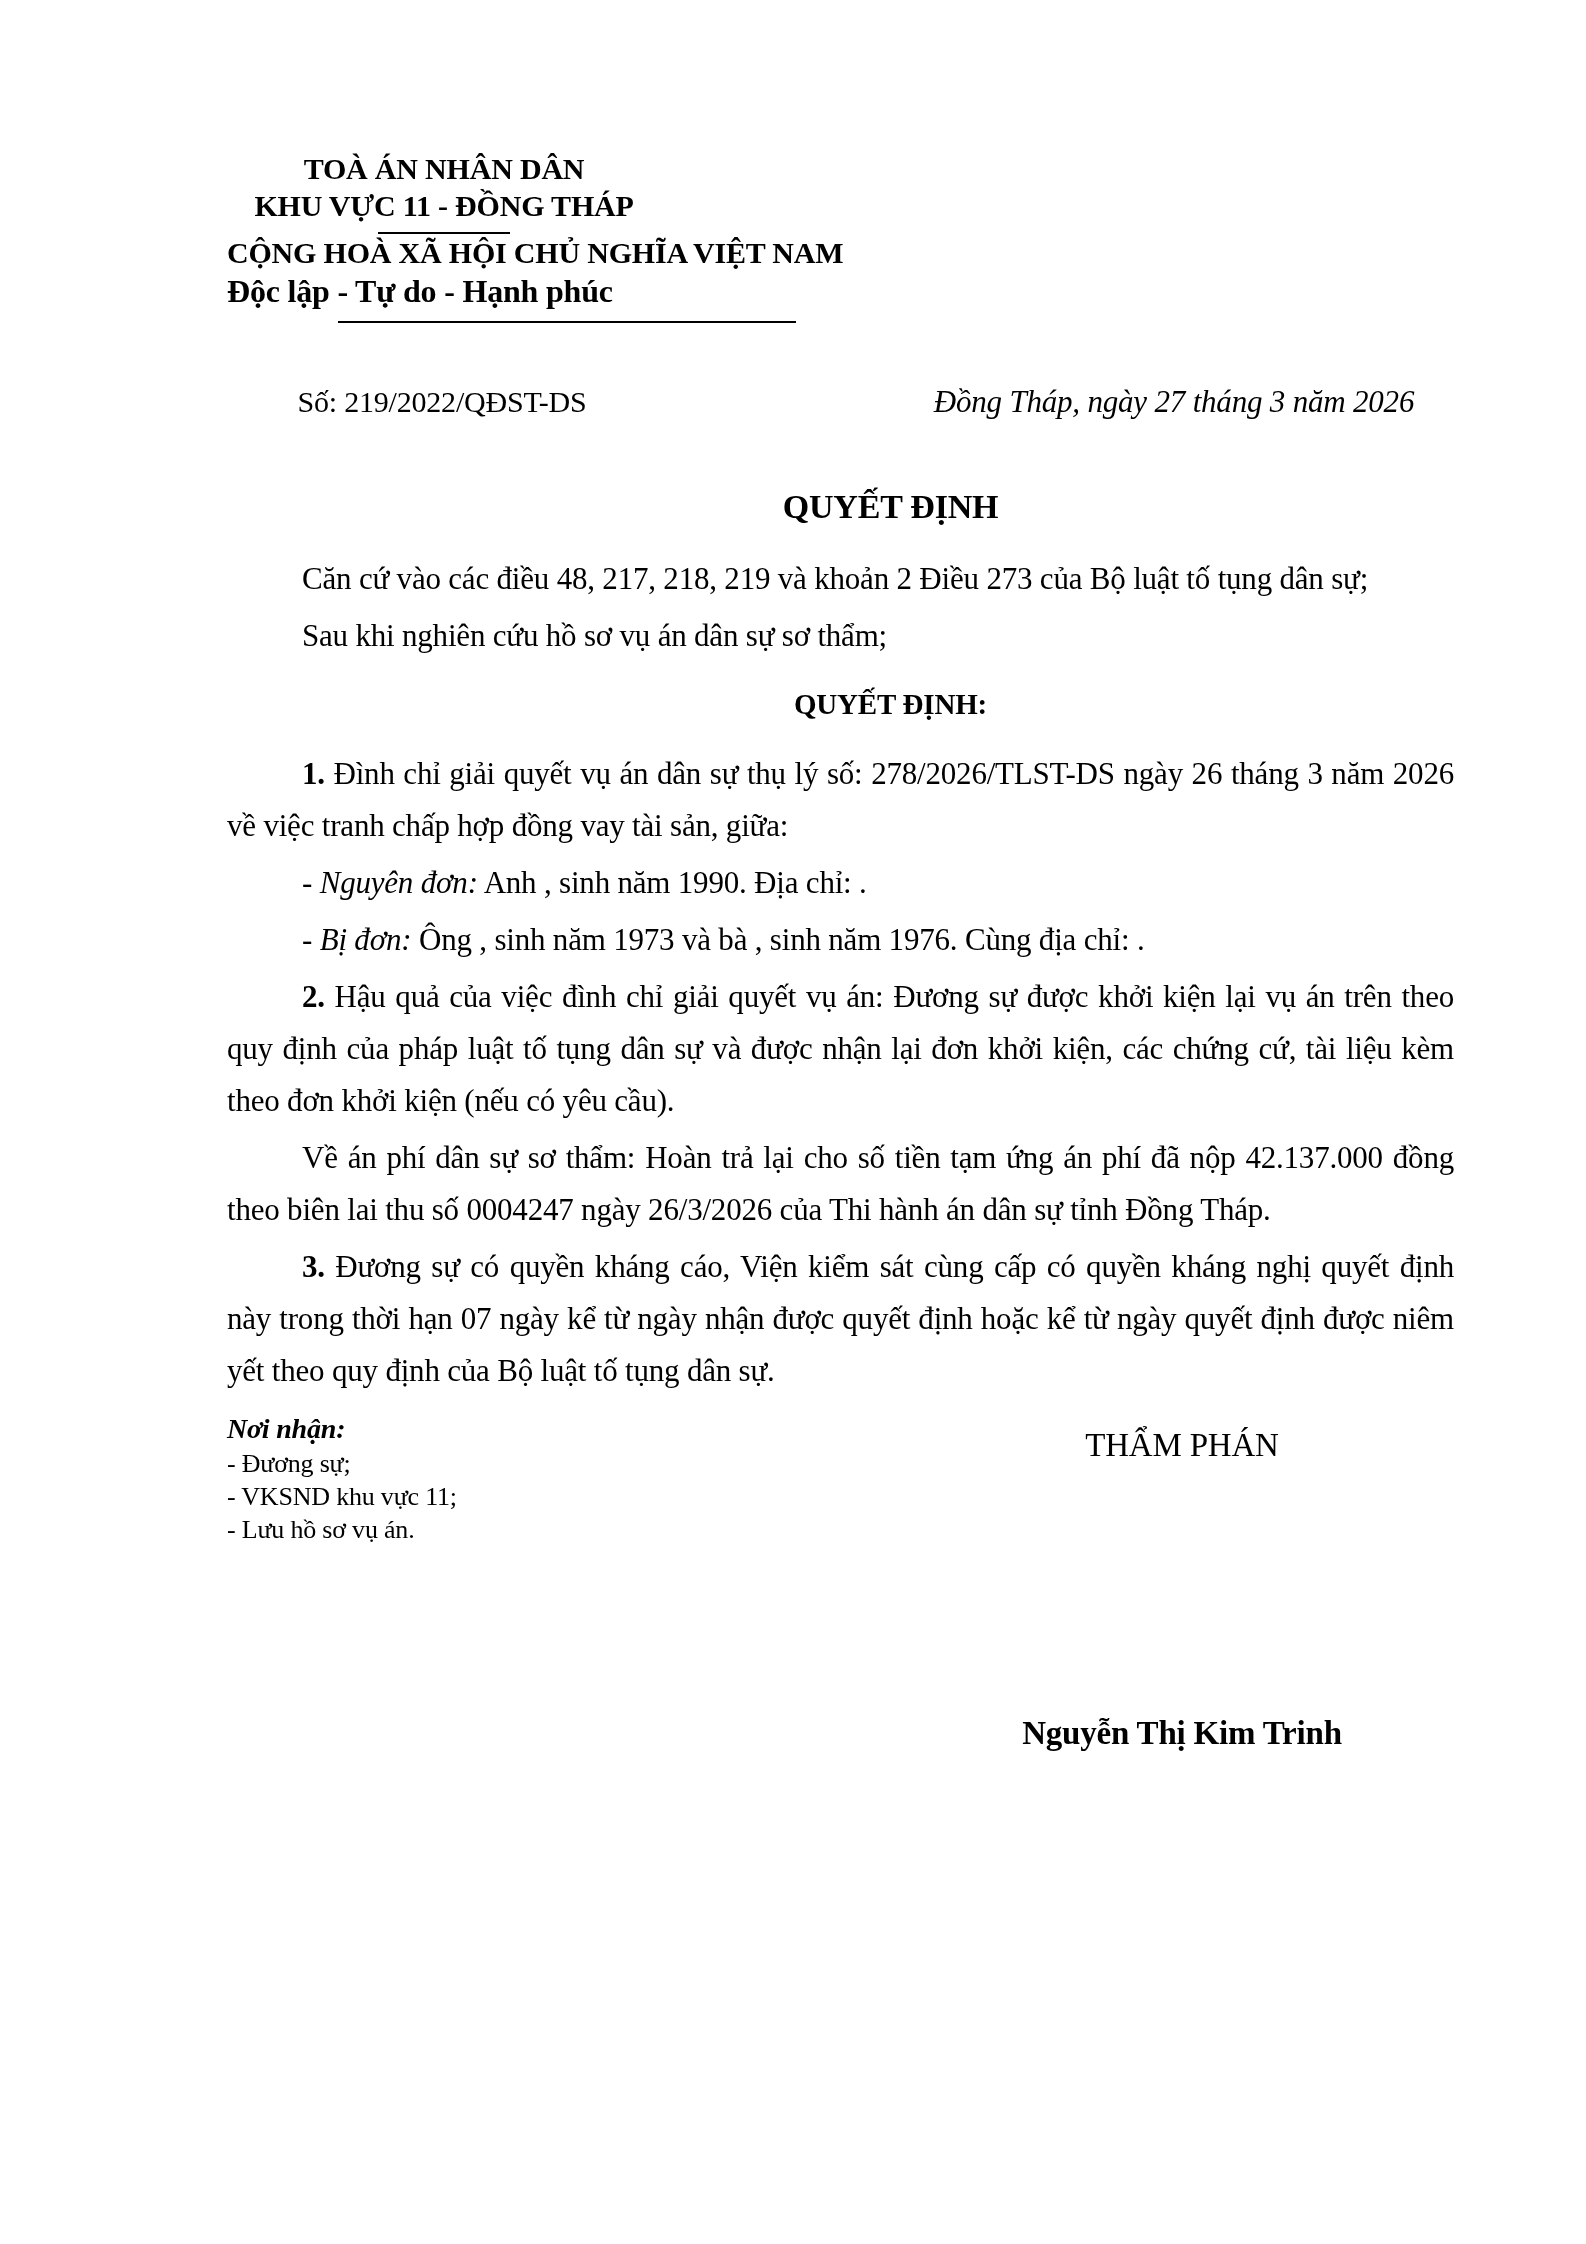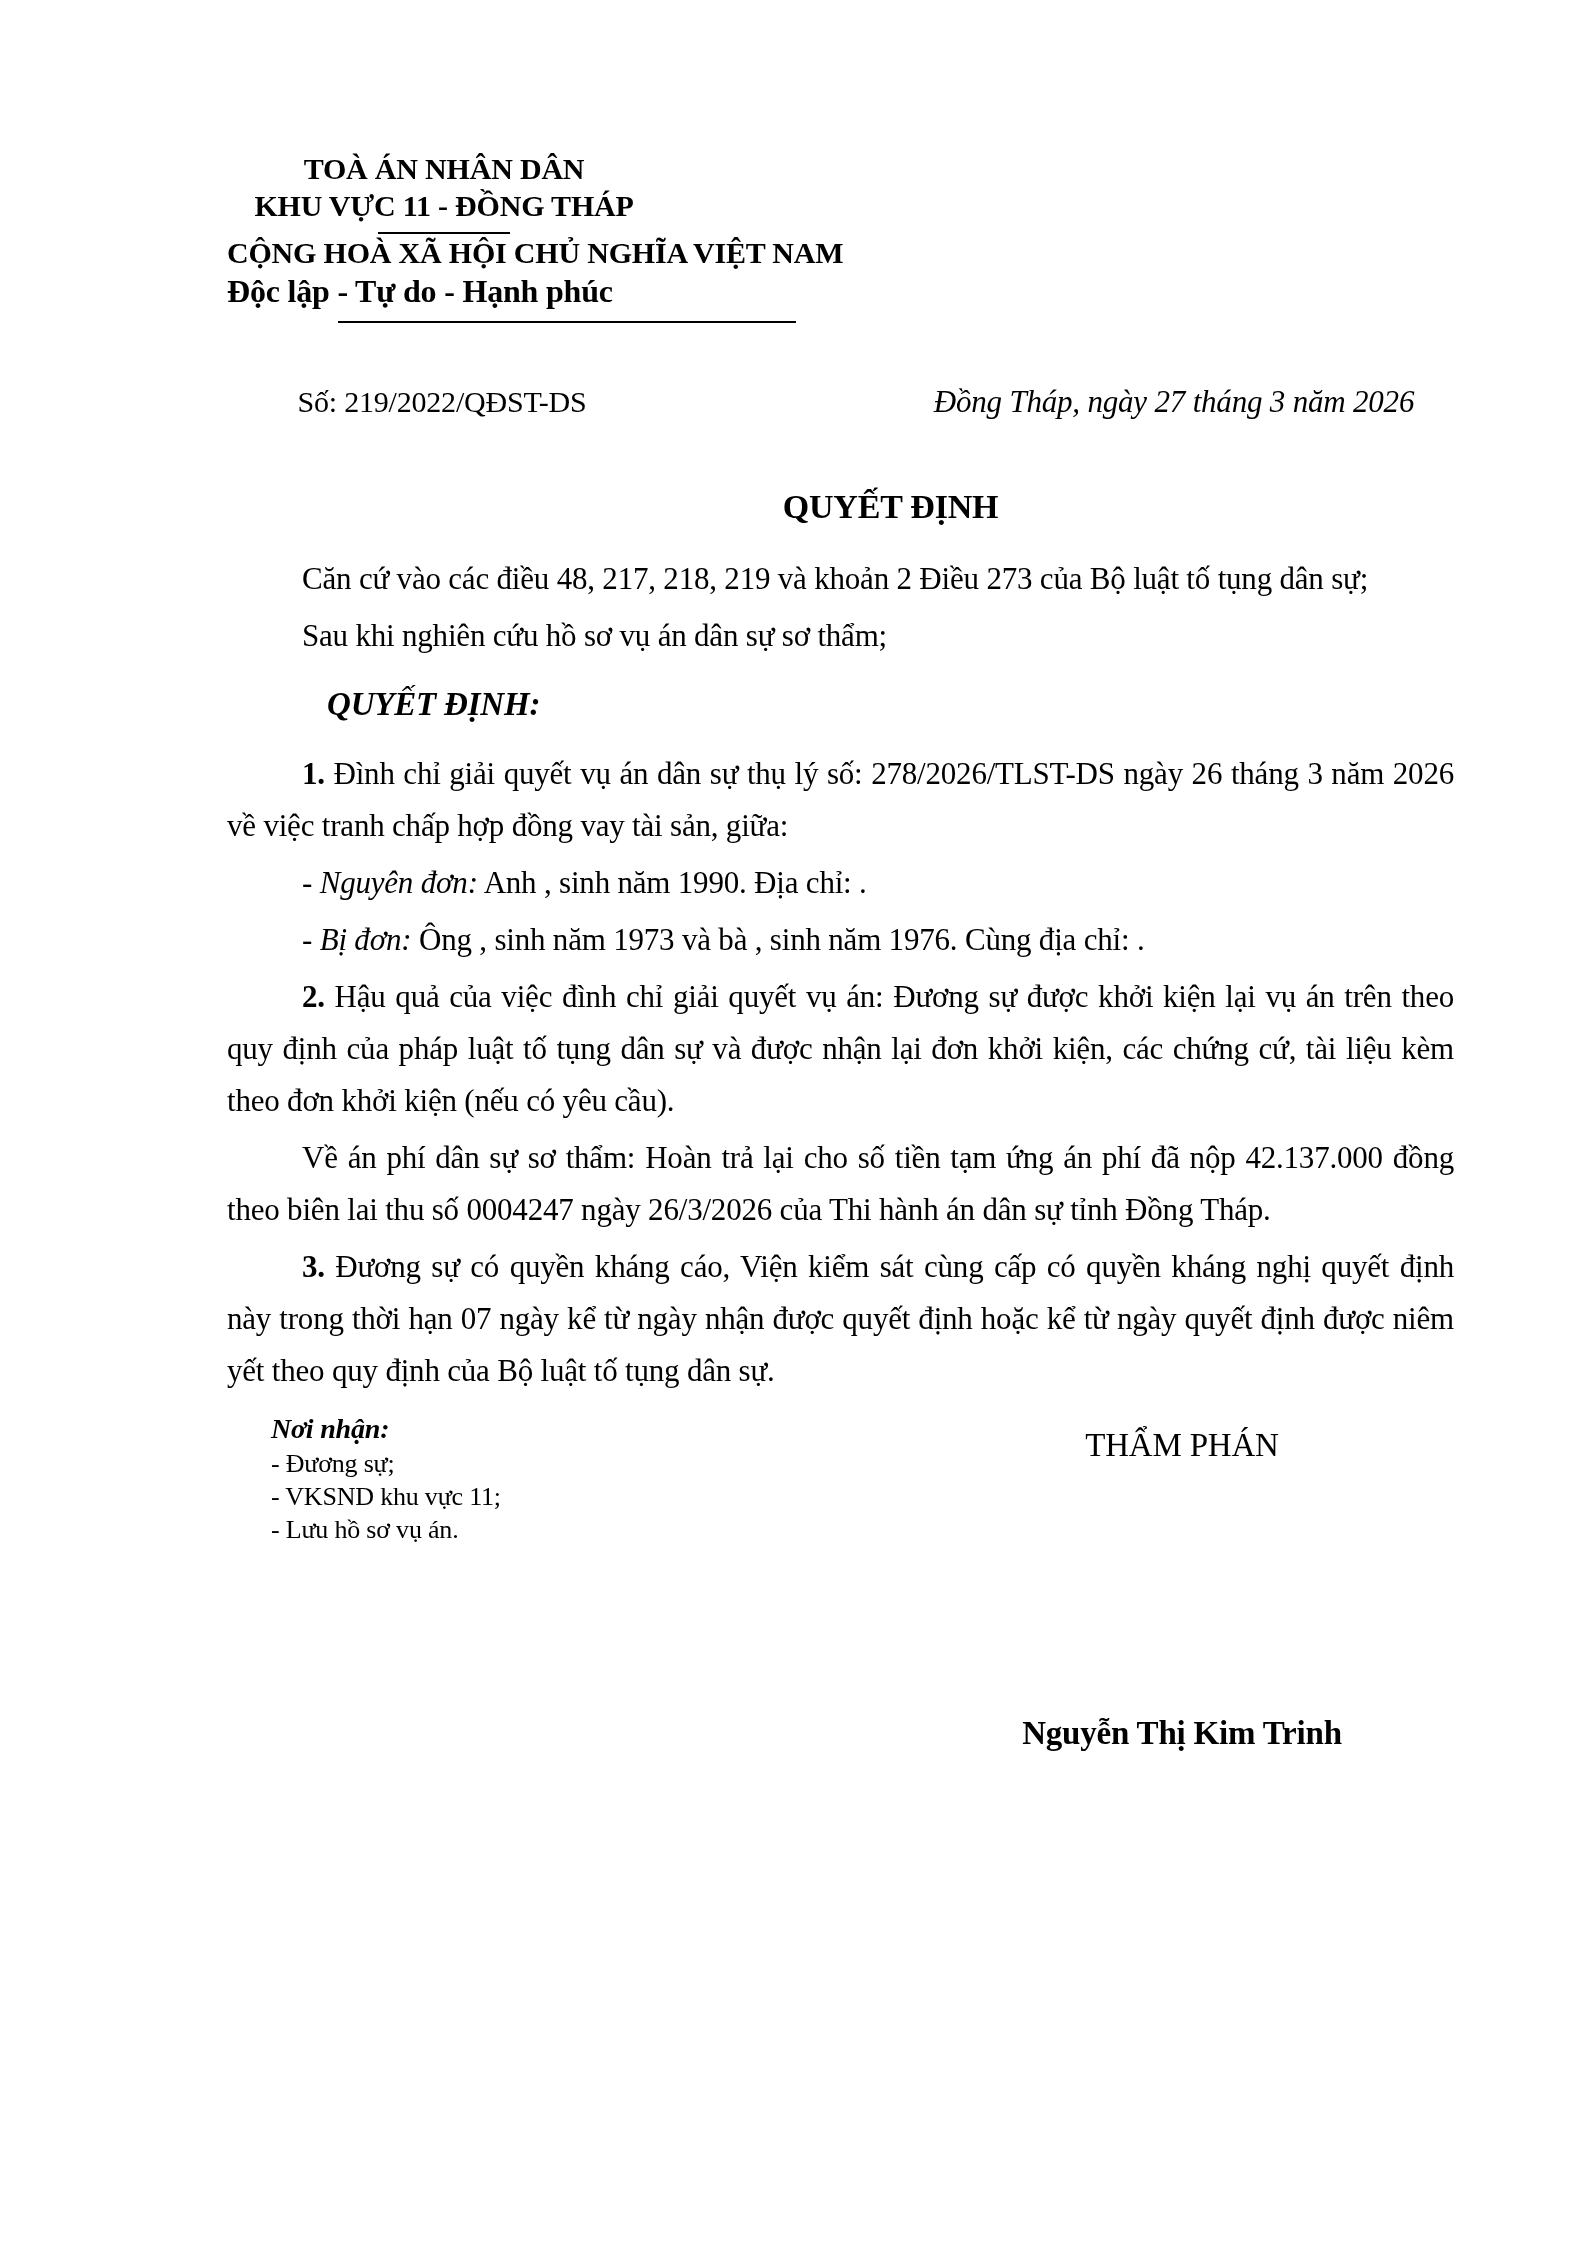"QUYẾT ĐỊNH:" .decision-heading { font-size: 33px -> 29px; font-style: italic -> none; text-align: none -> center }
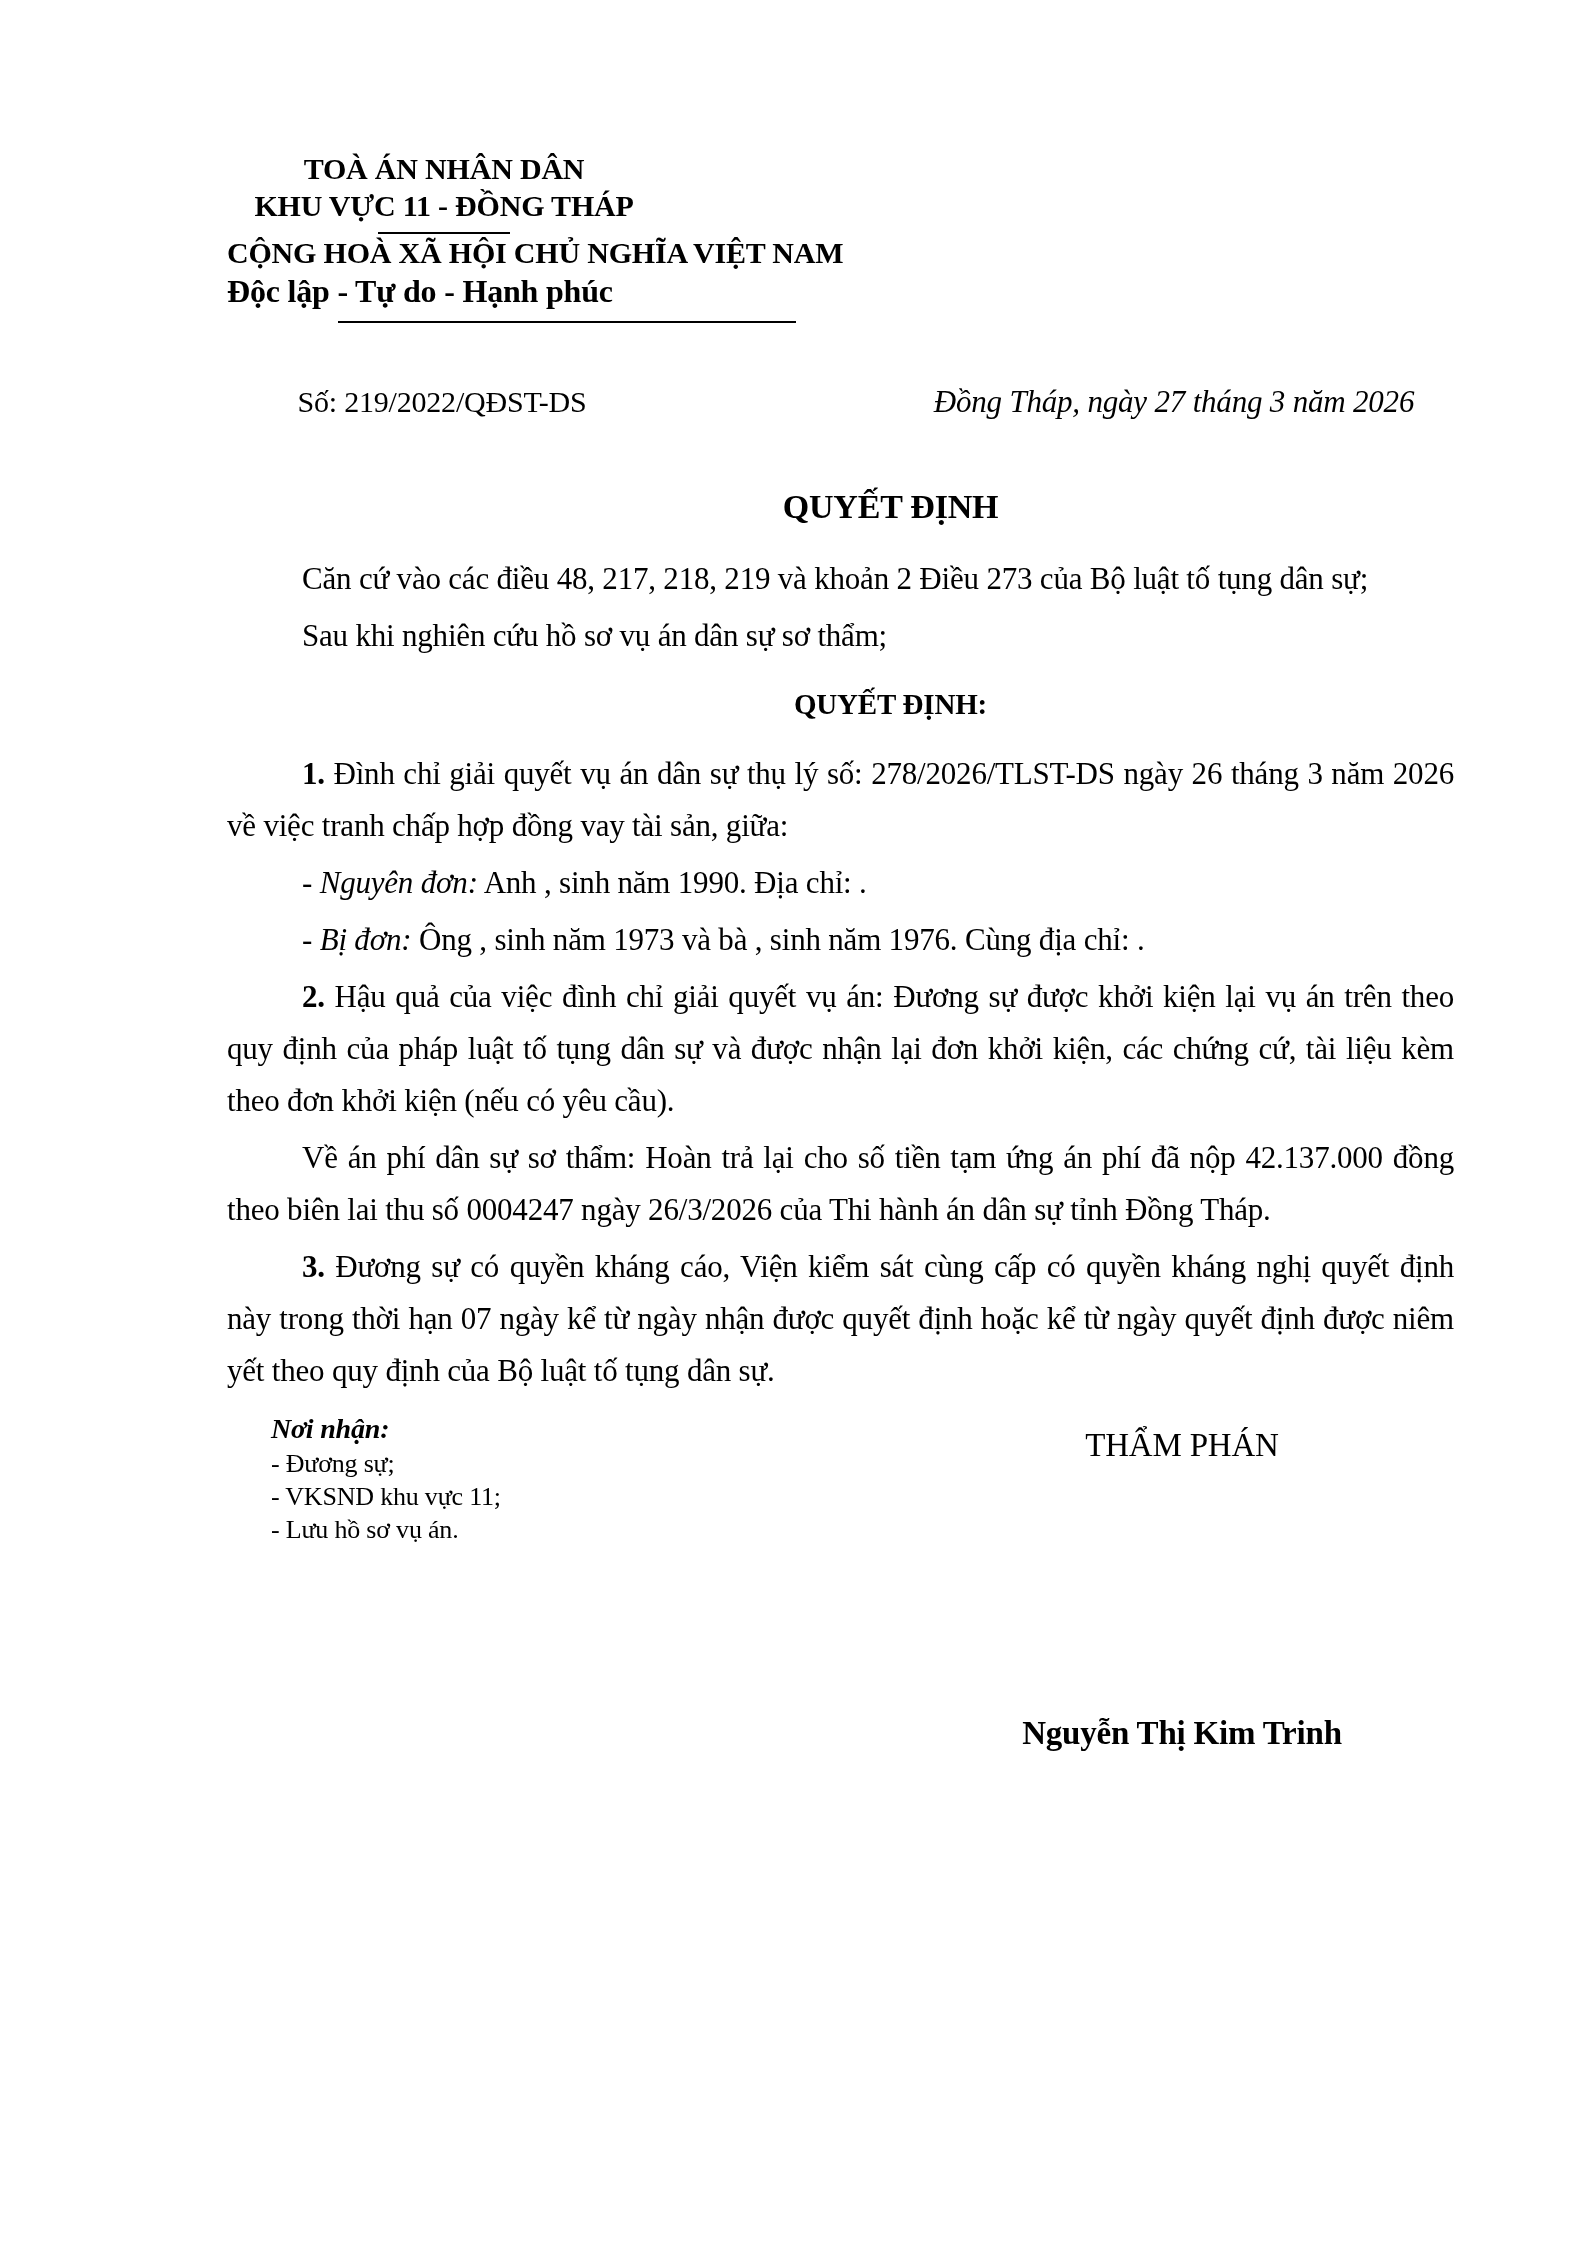"Nơi nhận:" .recipients { margin-left: 44px -> none }
